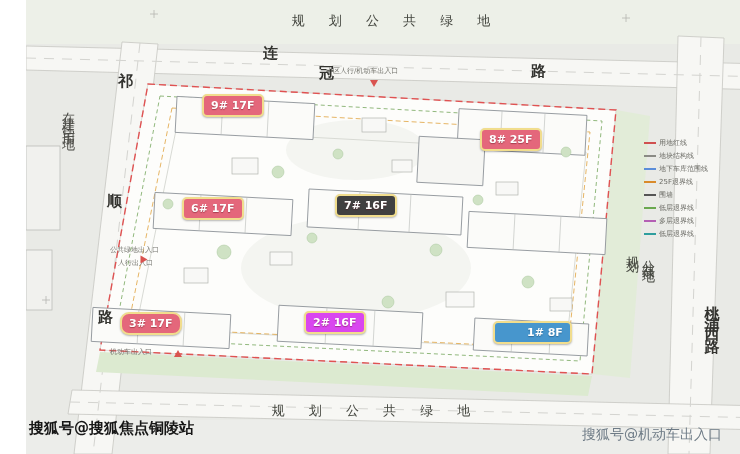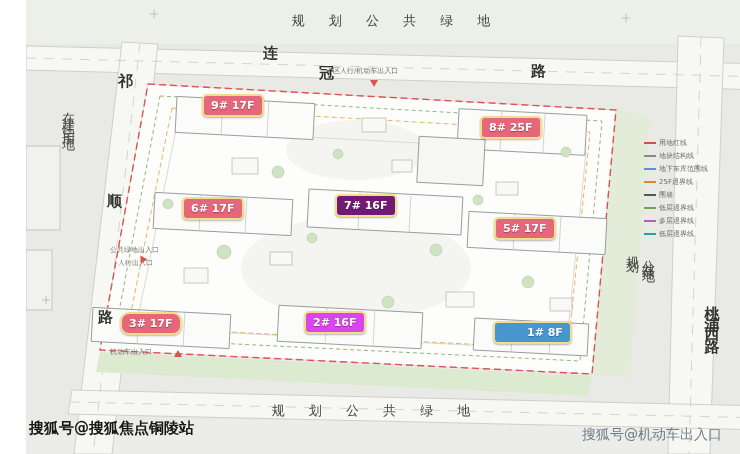"8# 25F" .b8 { top: 116px -> 128px }
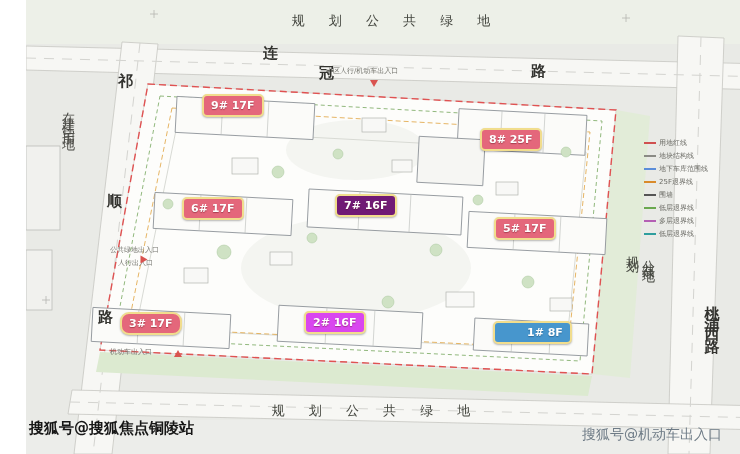"7# 16F" div.badge { background: #701a75 -> #404040 }
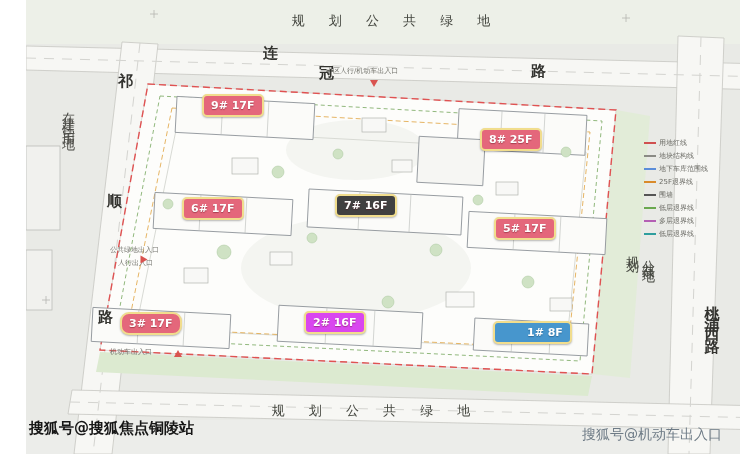"5# 17F" div.badge { html: <div>5# 17F</div> -> none }
